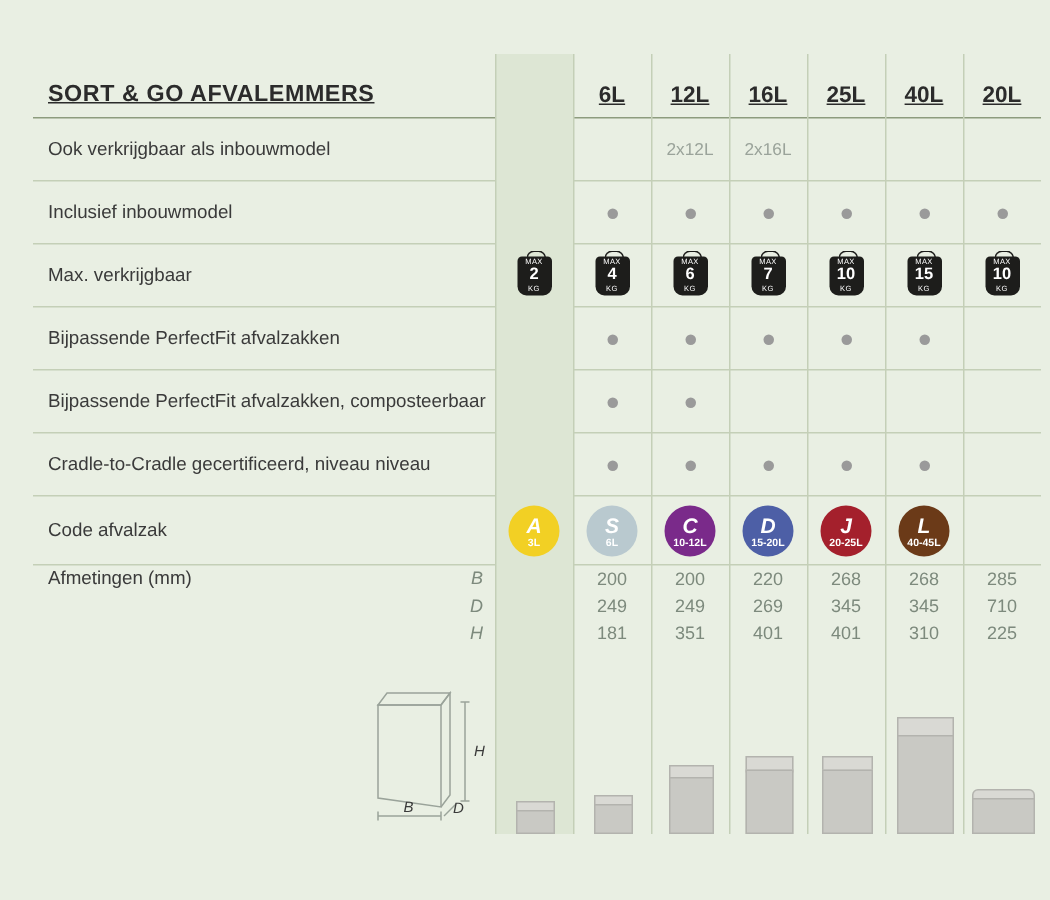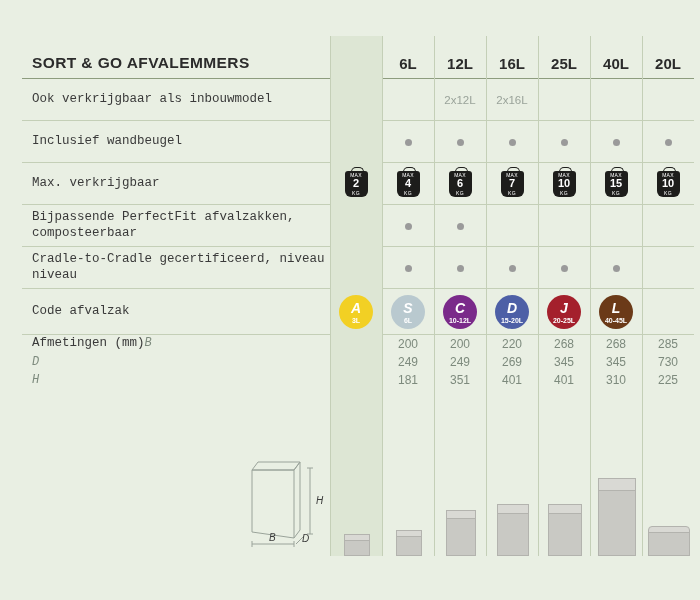"SORT & GO AFVALEMMERS" .hdr td { text-decoration: none -> underline }
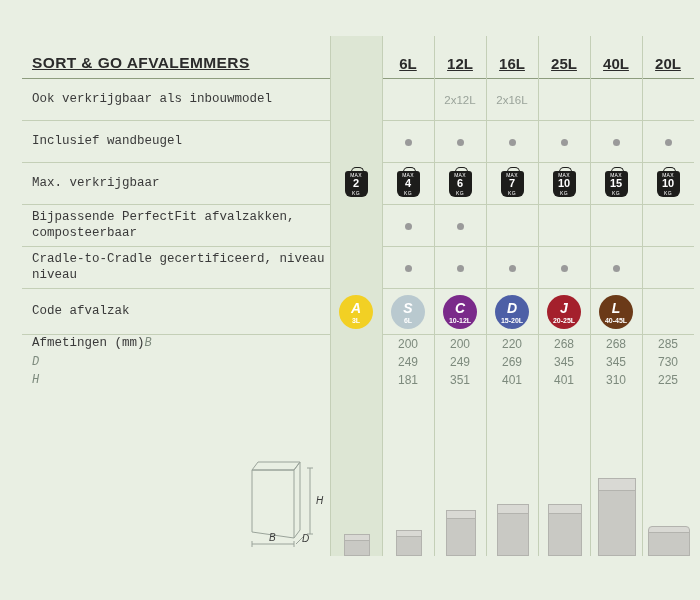"Ook verkrijgbaar als inbouwmodel" .label { font-family: Liberation Mono, monospace -> none }
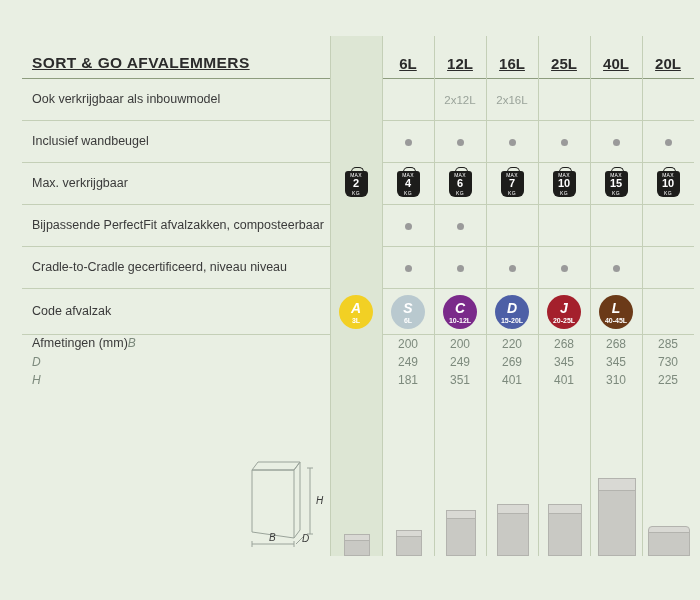"Inclusief wandbeugel" td.label { text: wandbeugel -> inbouwmodel }
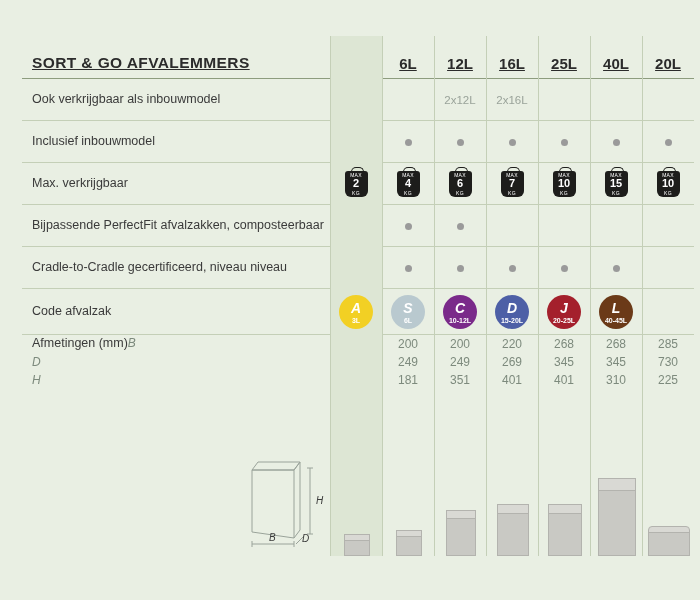"Bijpassende PerfectFit afvalzakken" tr.row { html: none -> <tr> <td>Bijpassende PerfectFit afvalzakken</td> <td><span></span></td> <td><span></span></td> <td><span></span></td> <td><span></span></td> <td><span></span></td> <td><span></span></td> <td></td> </tr> }
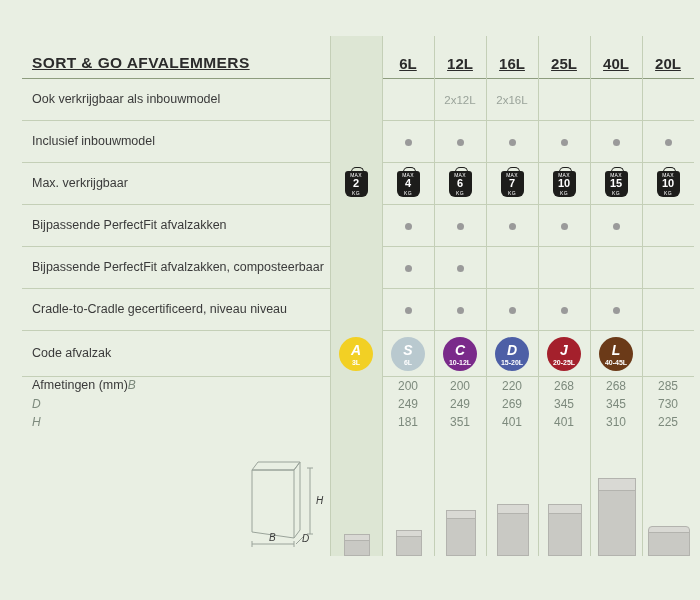"Afmetingen (mm)" .dimrow td.label { text-align: left -> right }
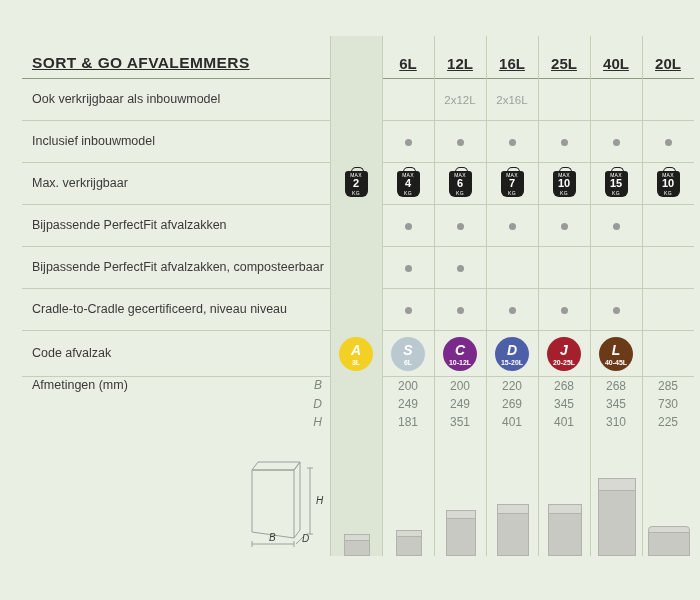"730" td { text: 730 -> 710 }
